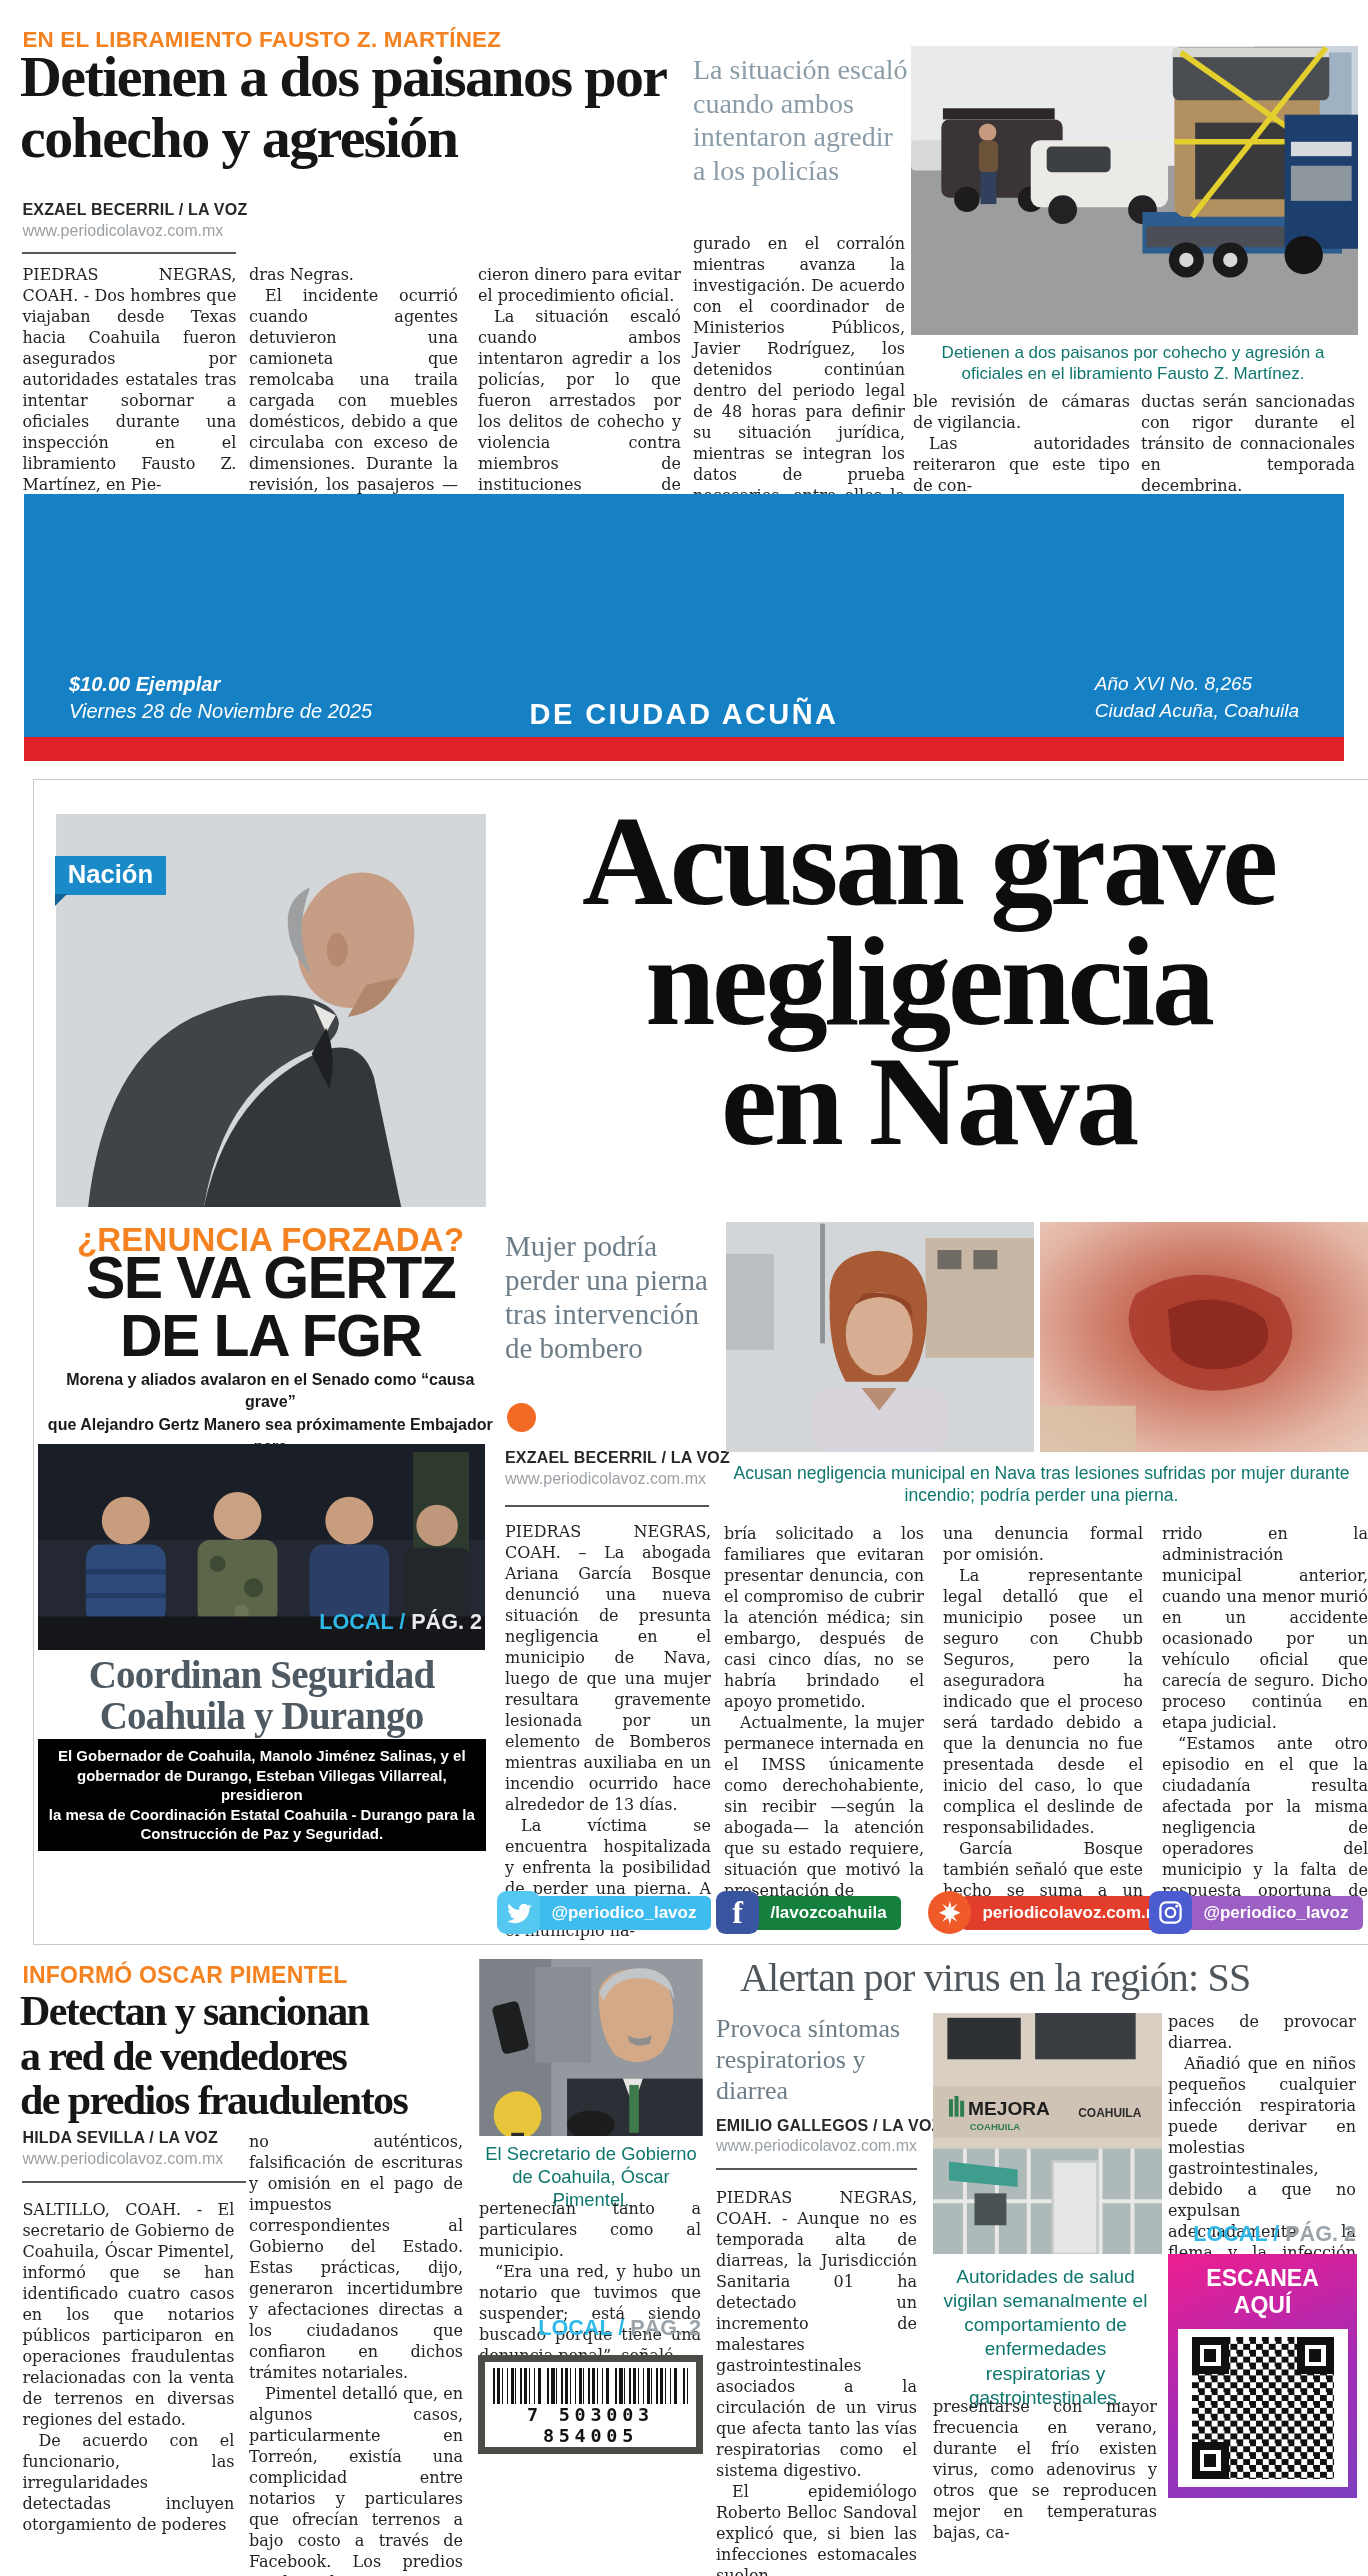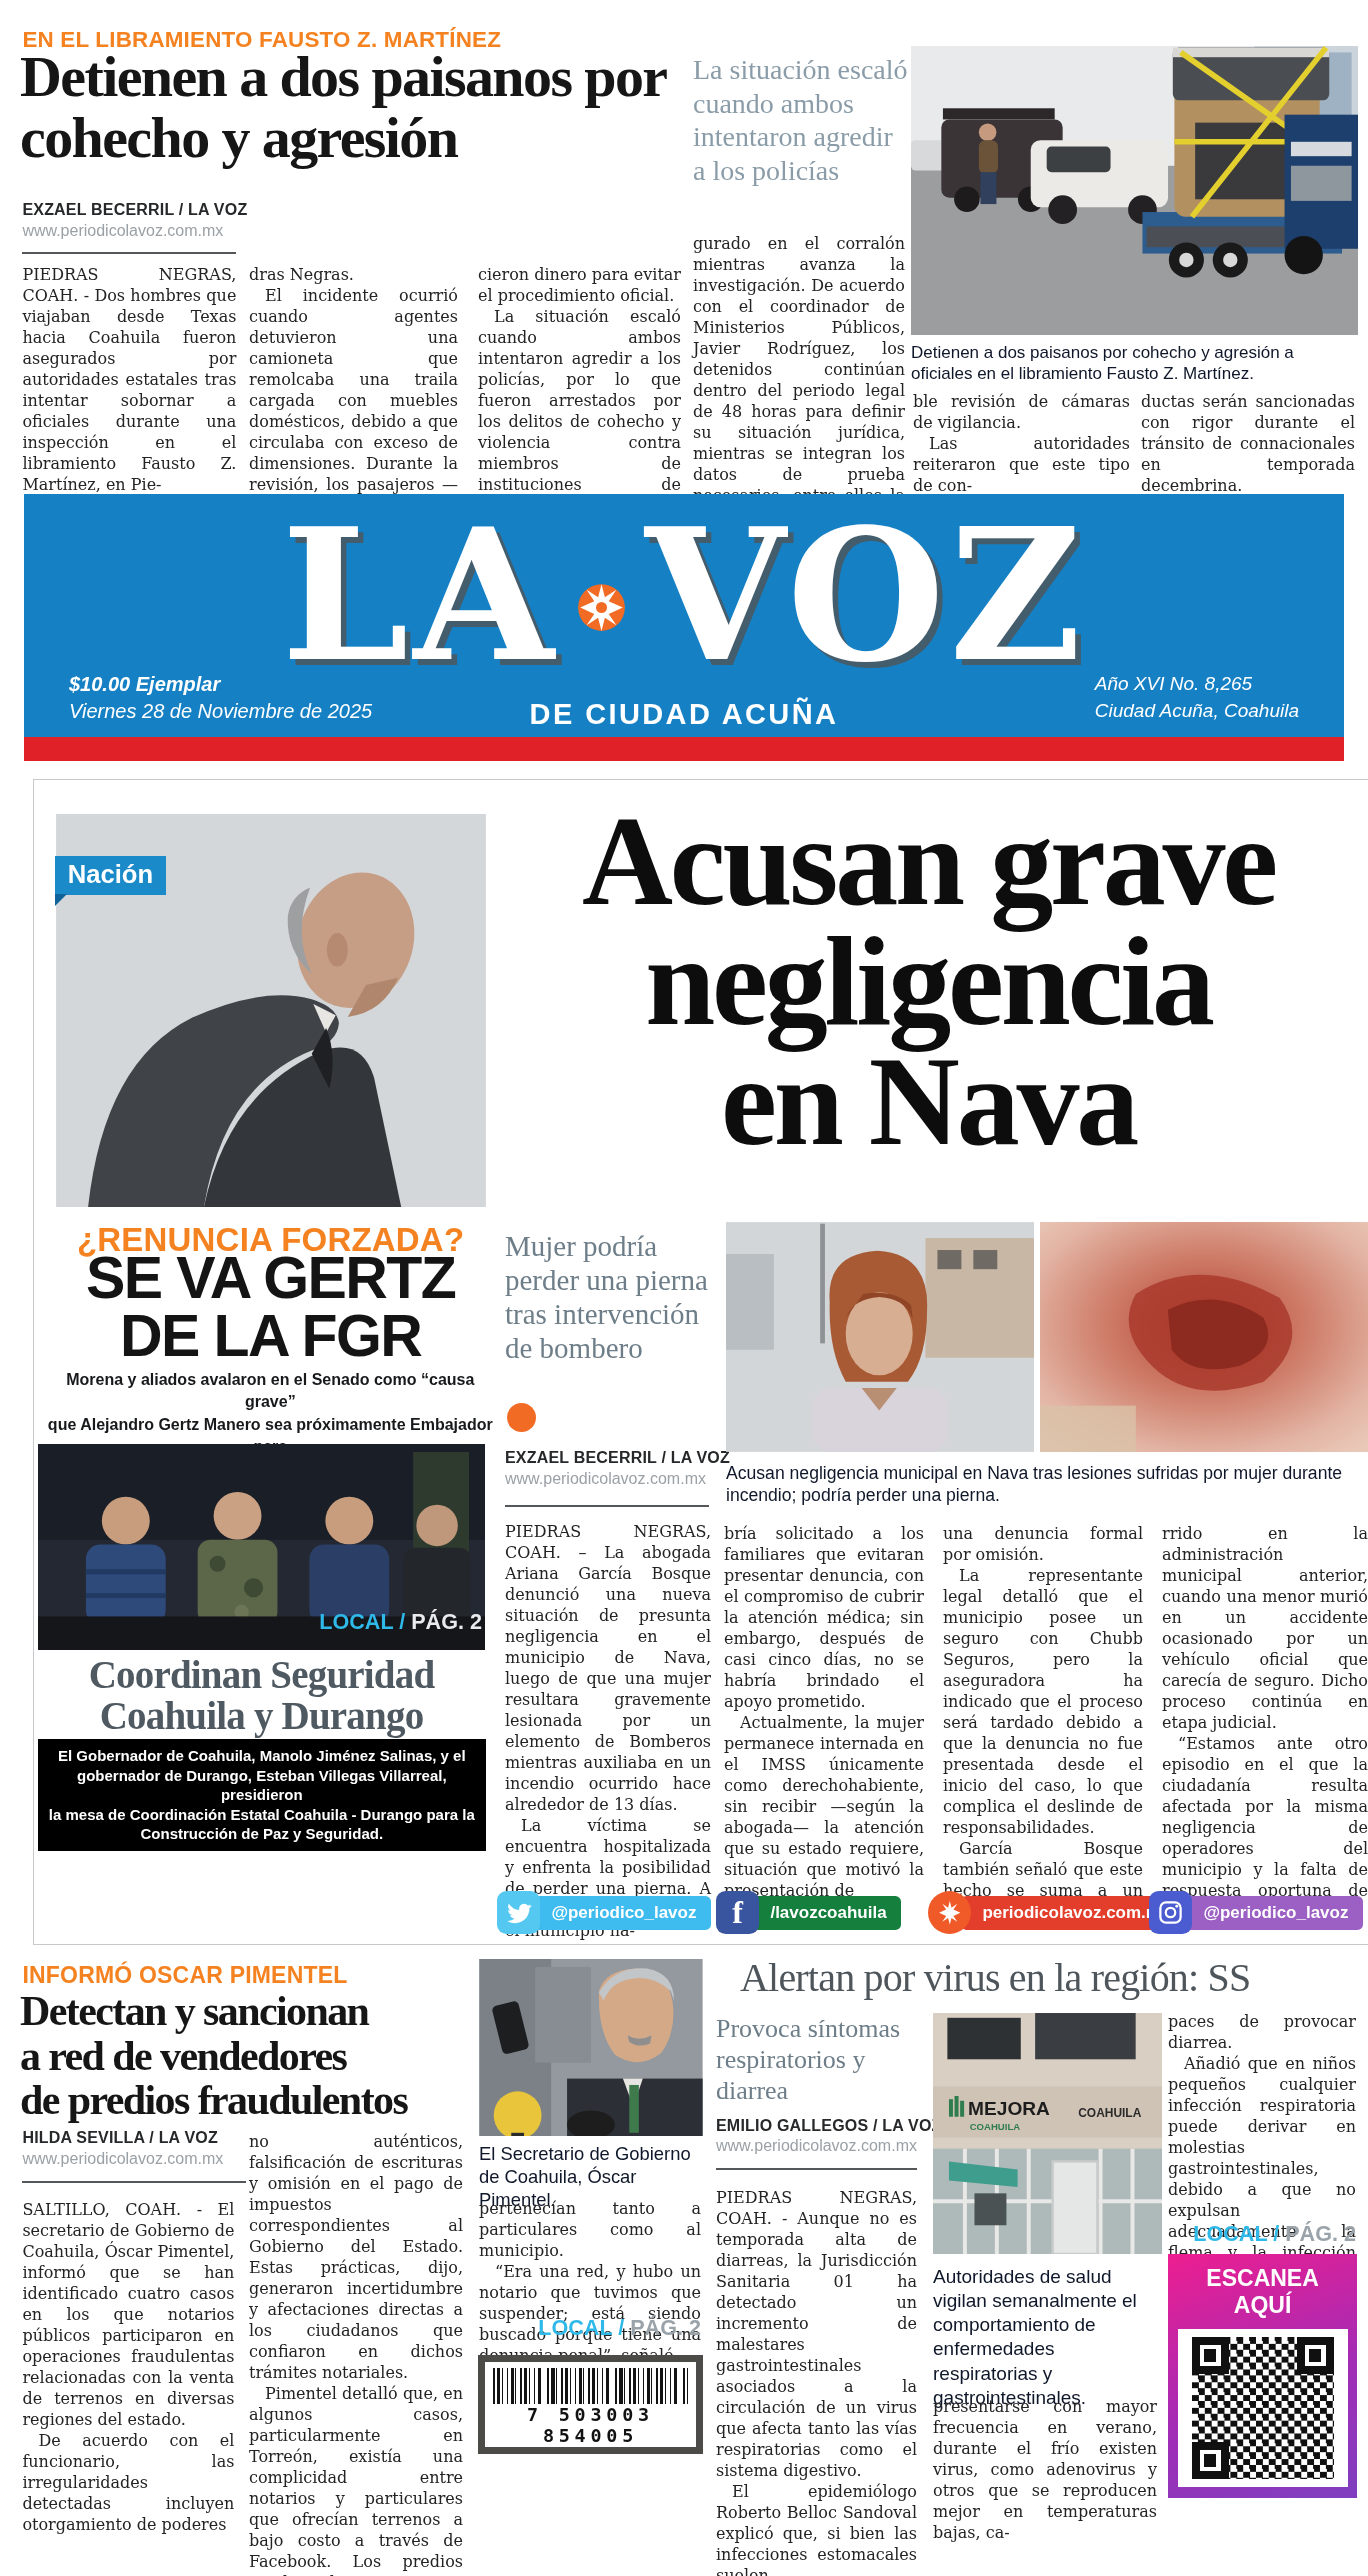"Detienen a dos paisanos por cohecho y agresión a" .caption { color: #0f172a -> #0f766e; text-align: none -> center }
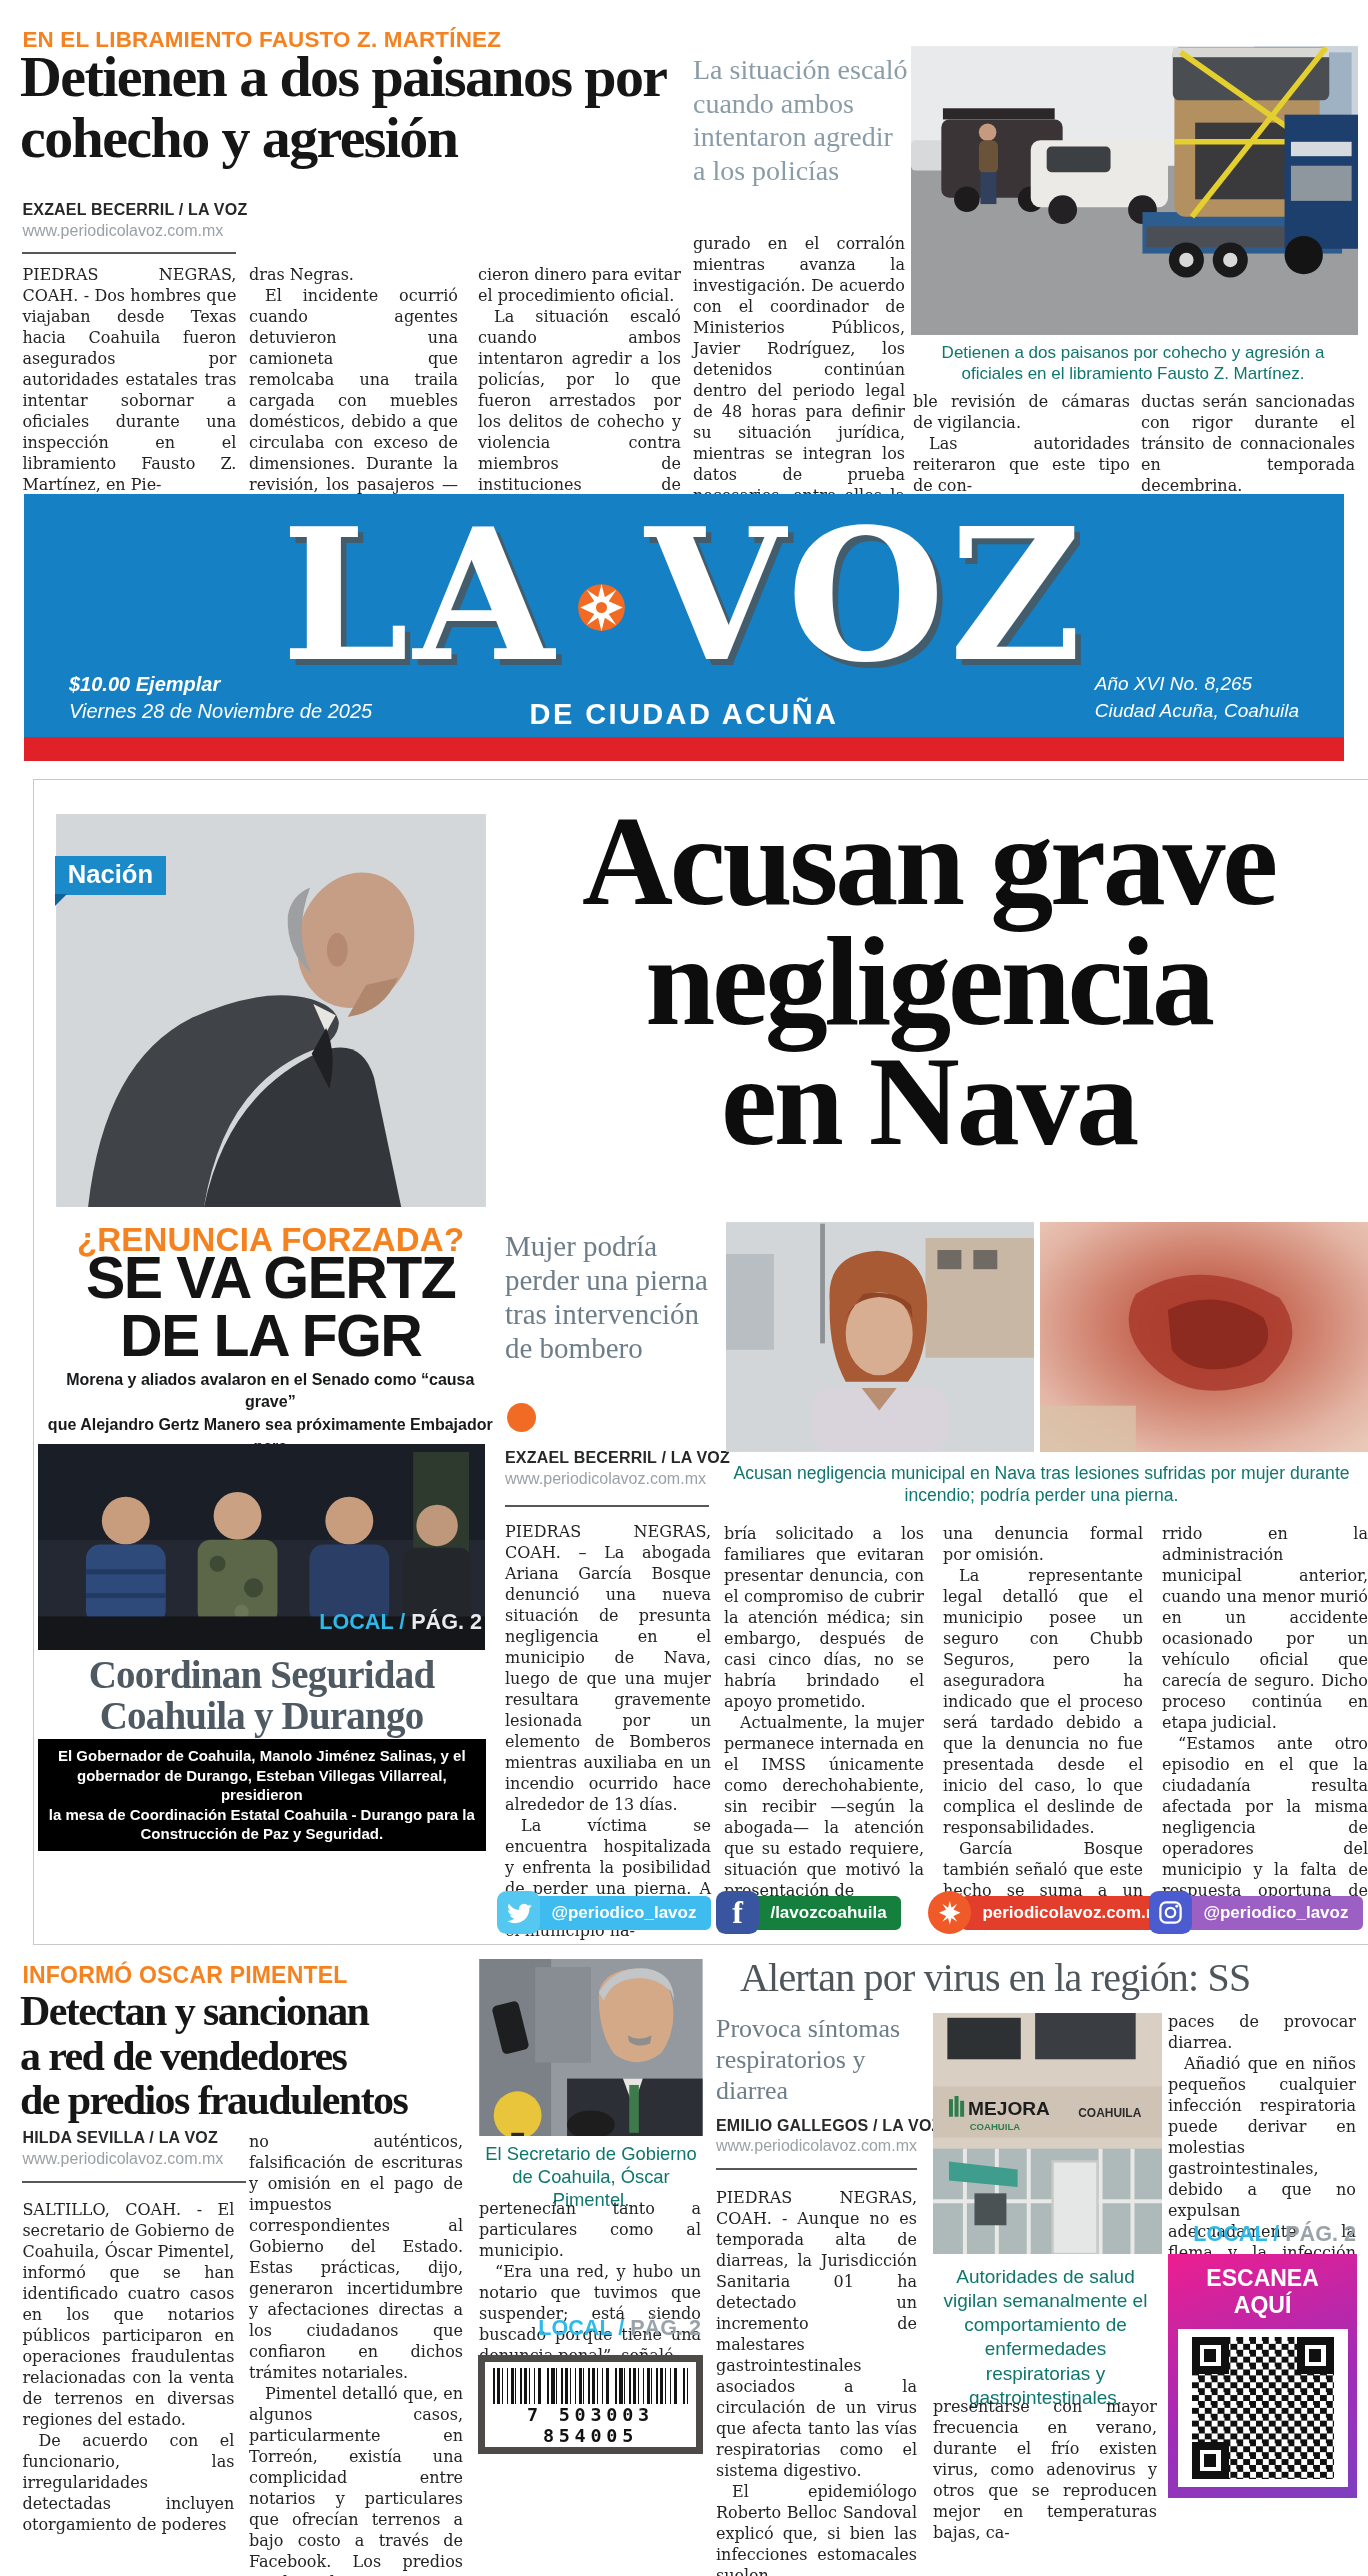"LA" div.brand { html: <div> <span>LA</span> <svg> <circle></circle> <path></path> <circle></circle> </svg> <span>VOZ</span> </div> -> none }
